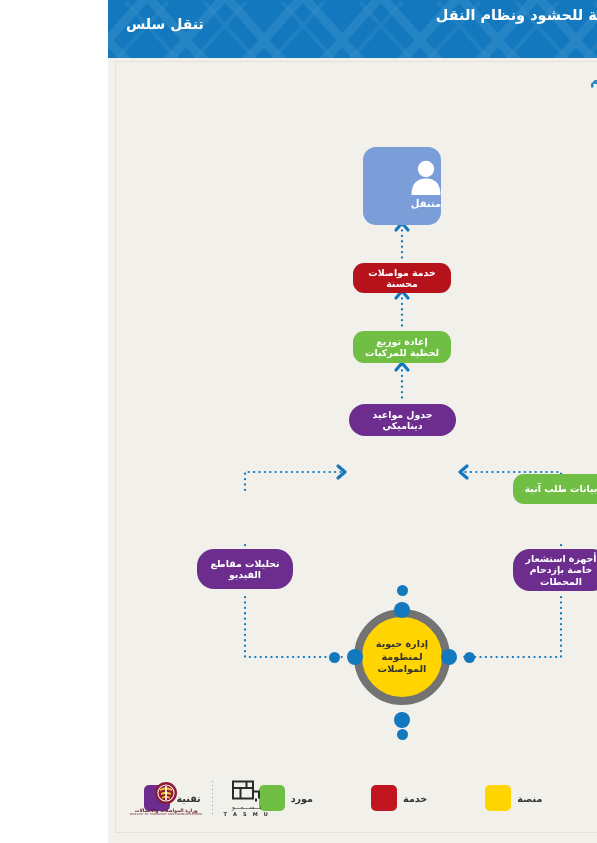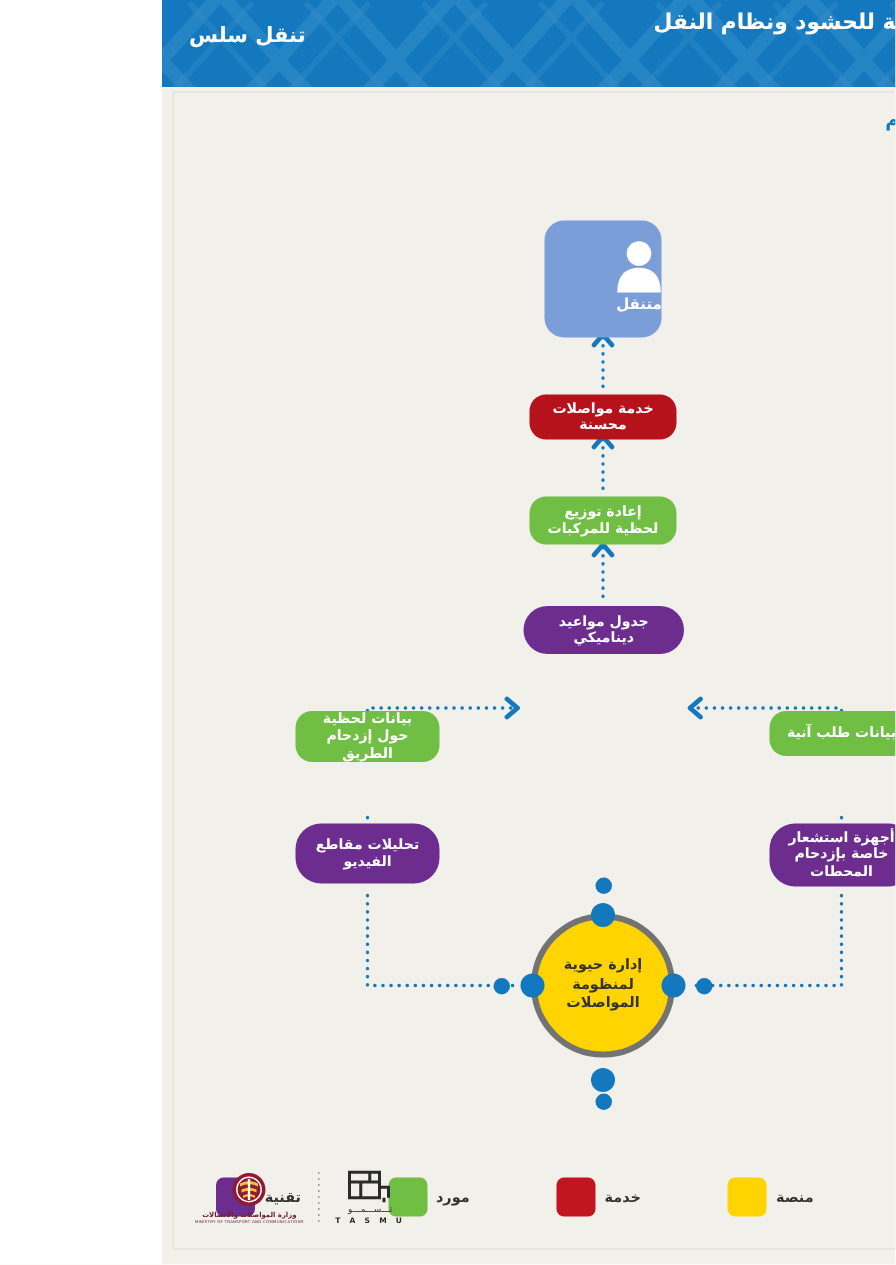"بيانات لحظية حول إزدحام الطريق" div.node { html: <div> <span>بيانات لحظية حول إزدحام الطريق</span> </div> -> none }
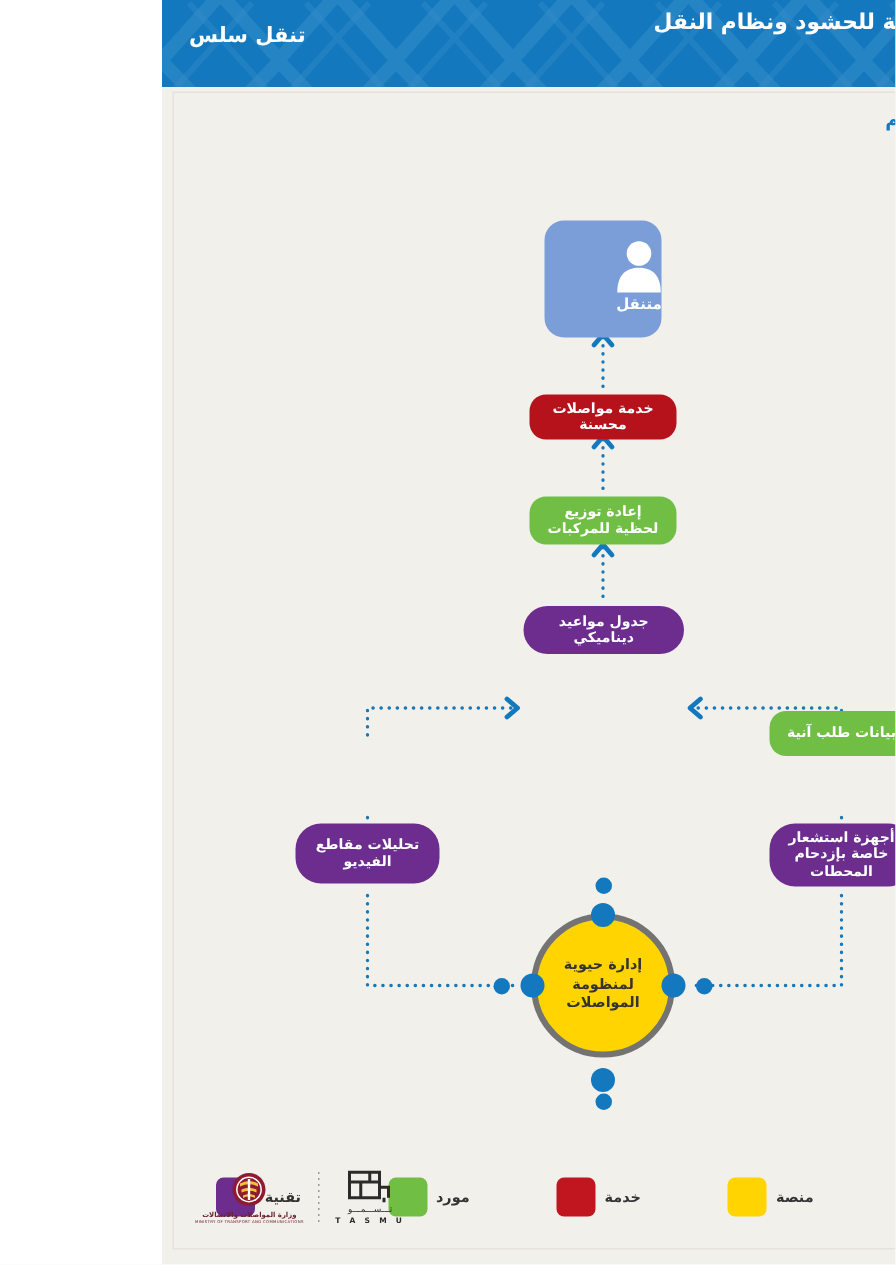"إدارة حيوية لمنظومة المواصلات" .hub { border: 4px solid #737373 -> 8px solid #737373 }
